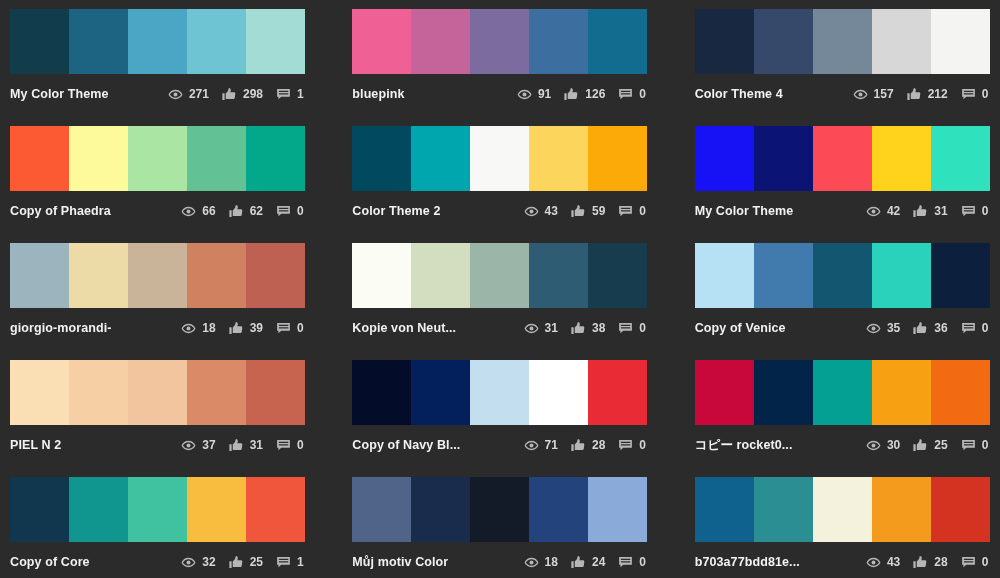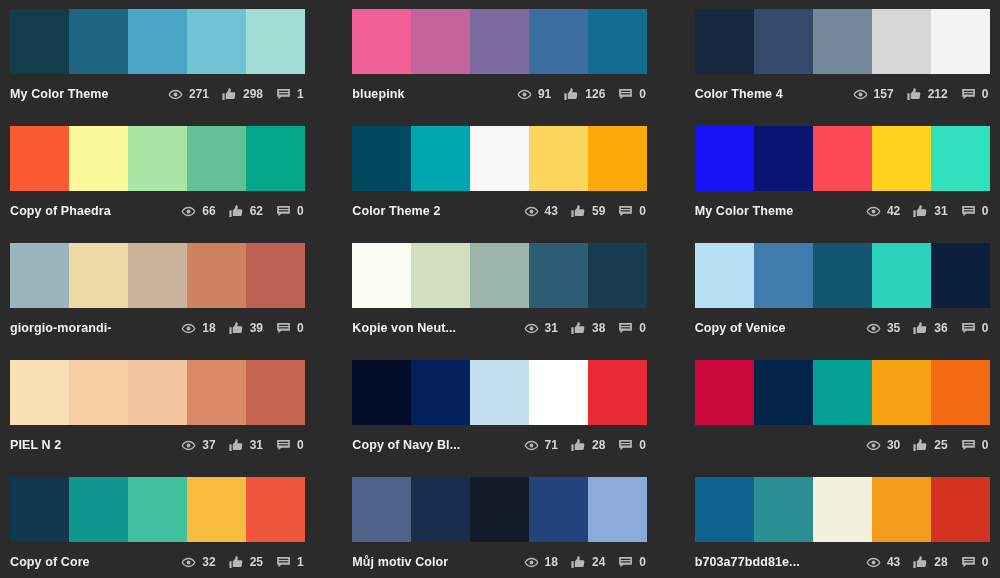"コピー rocket0..." div.title { html: none -> <div>コピー rocket0...</div> }
